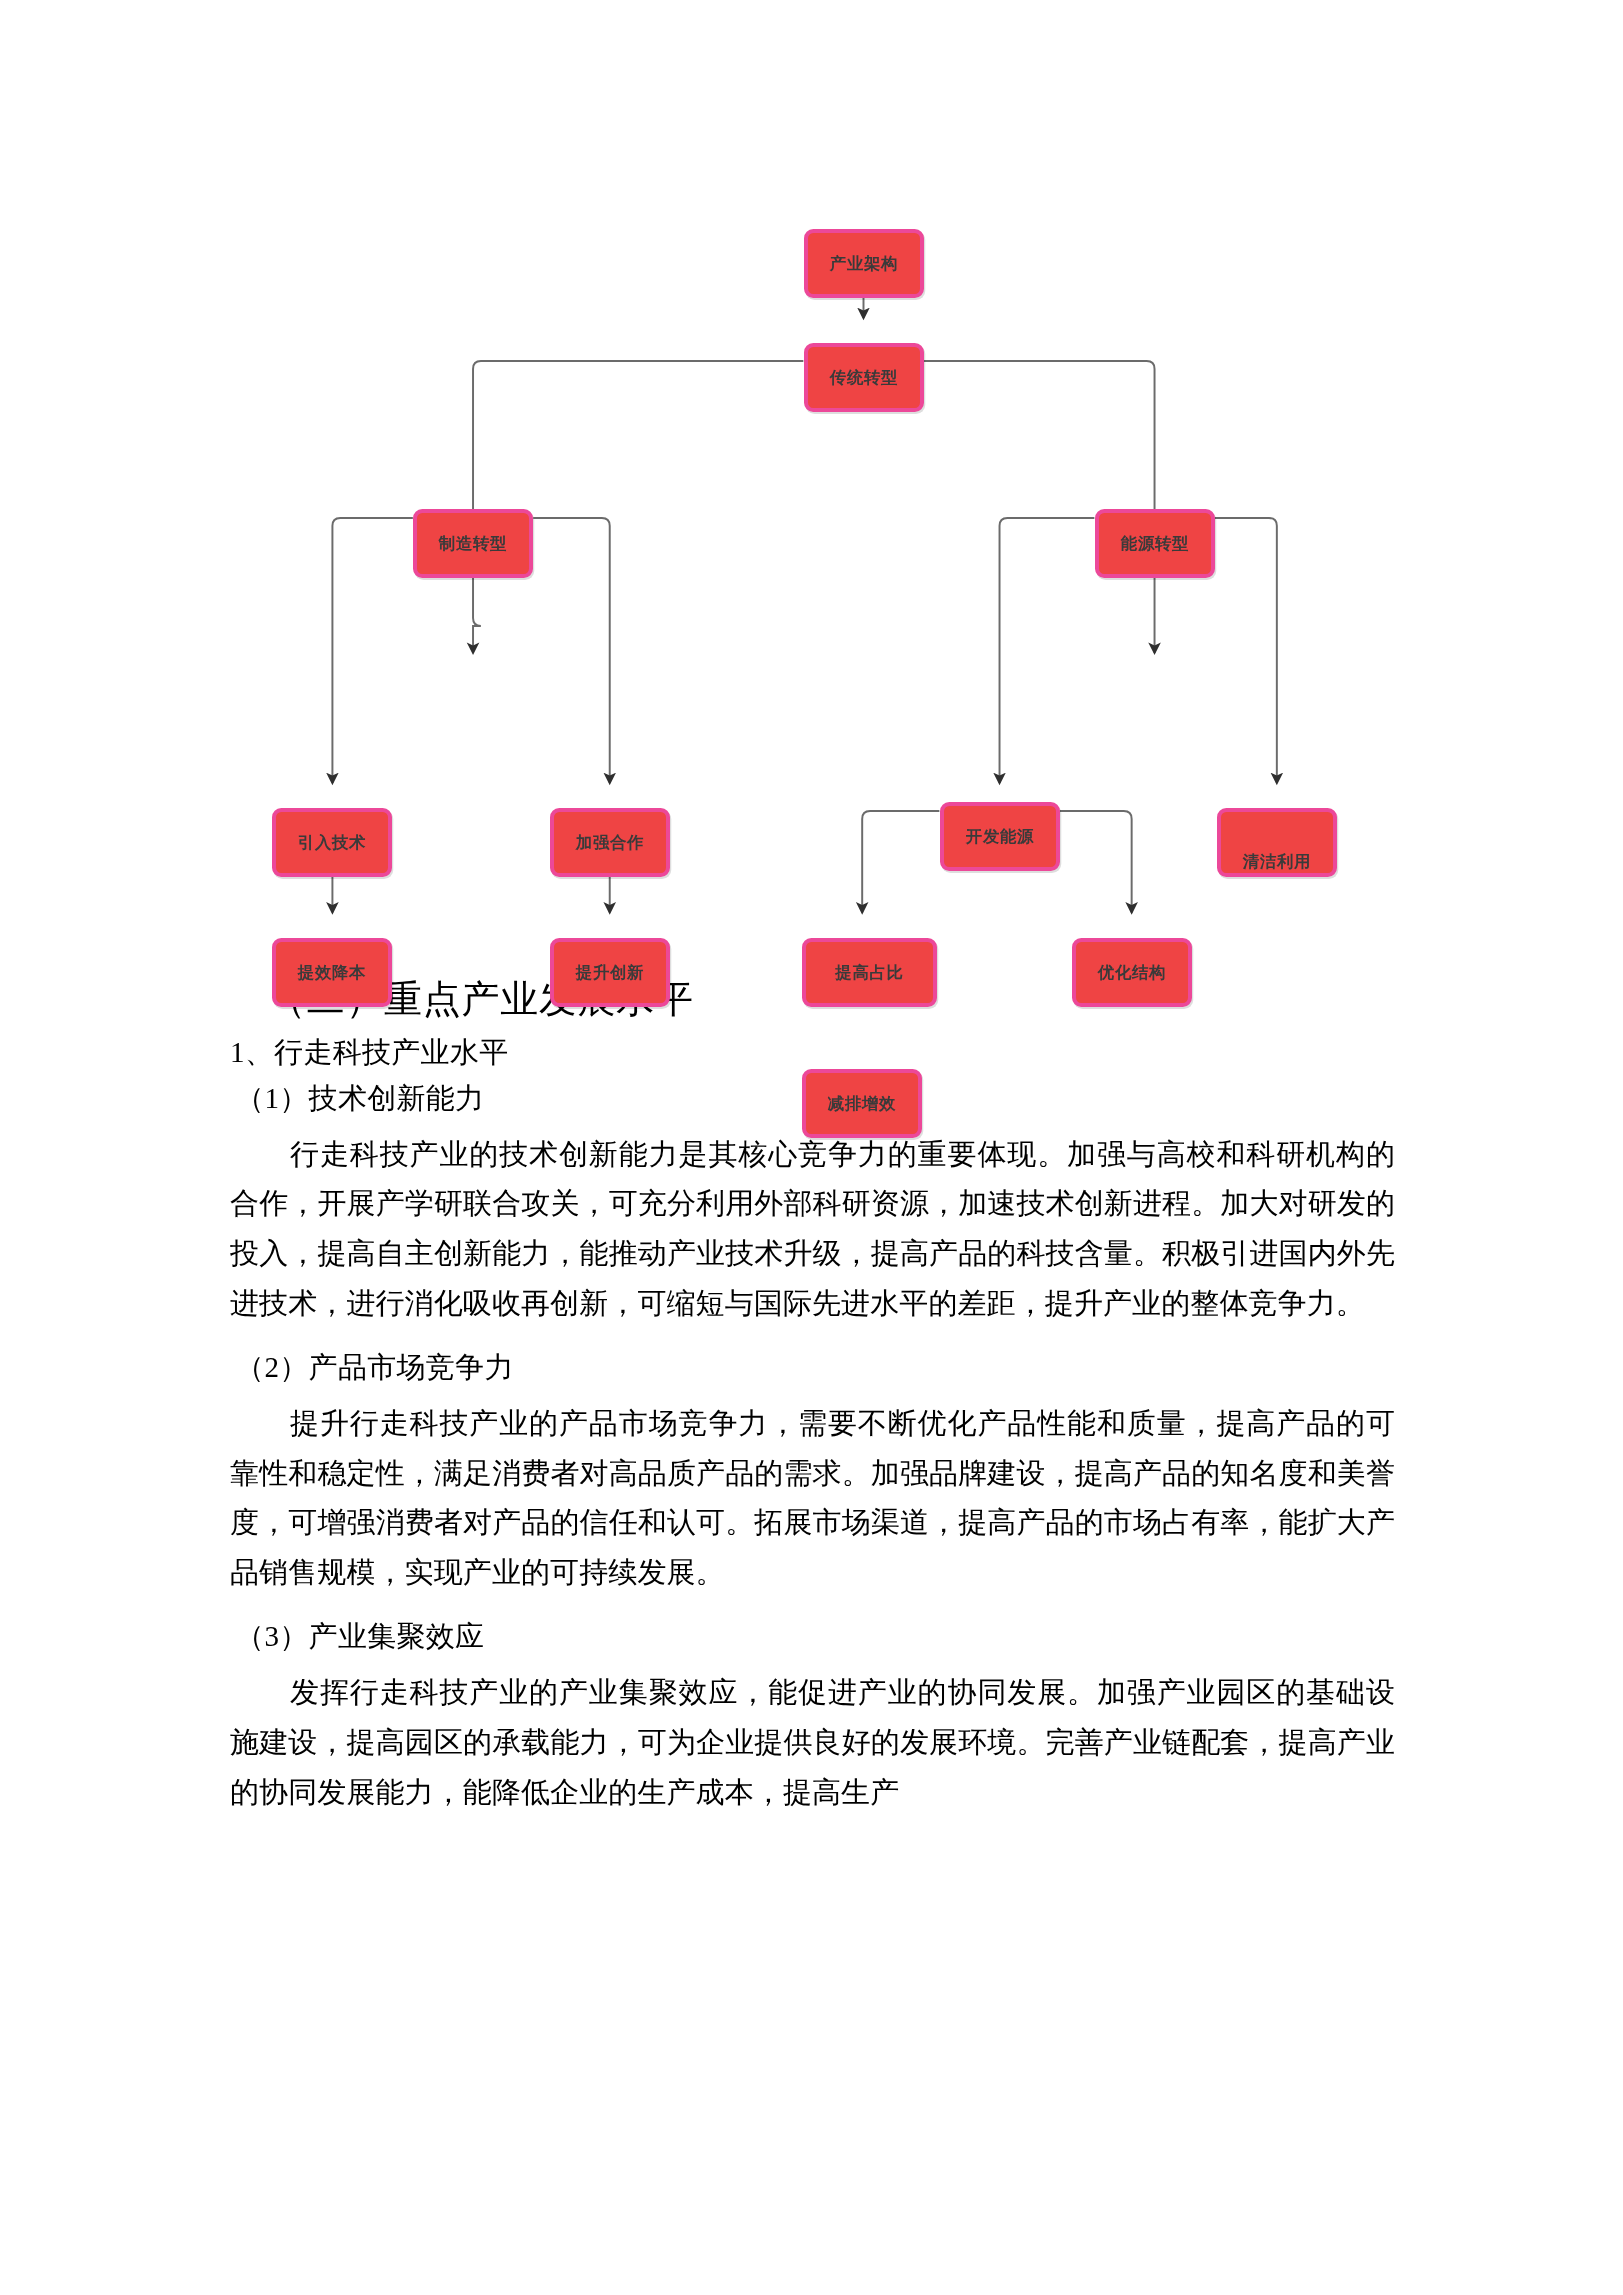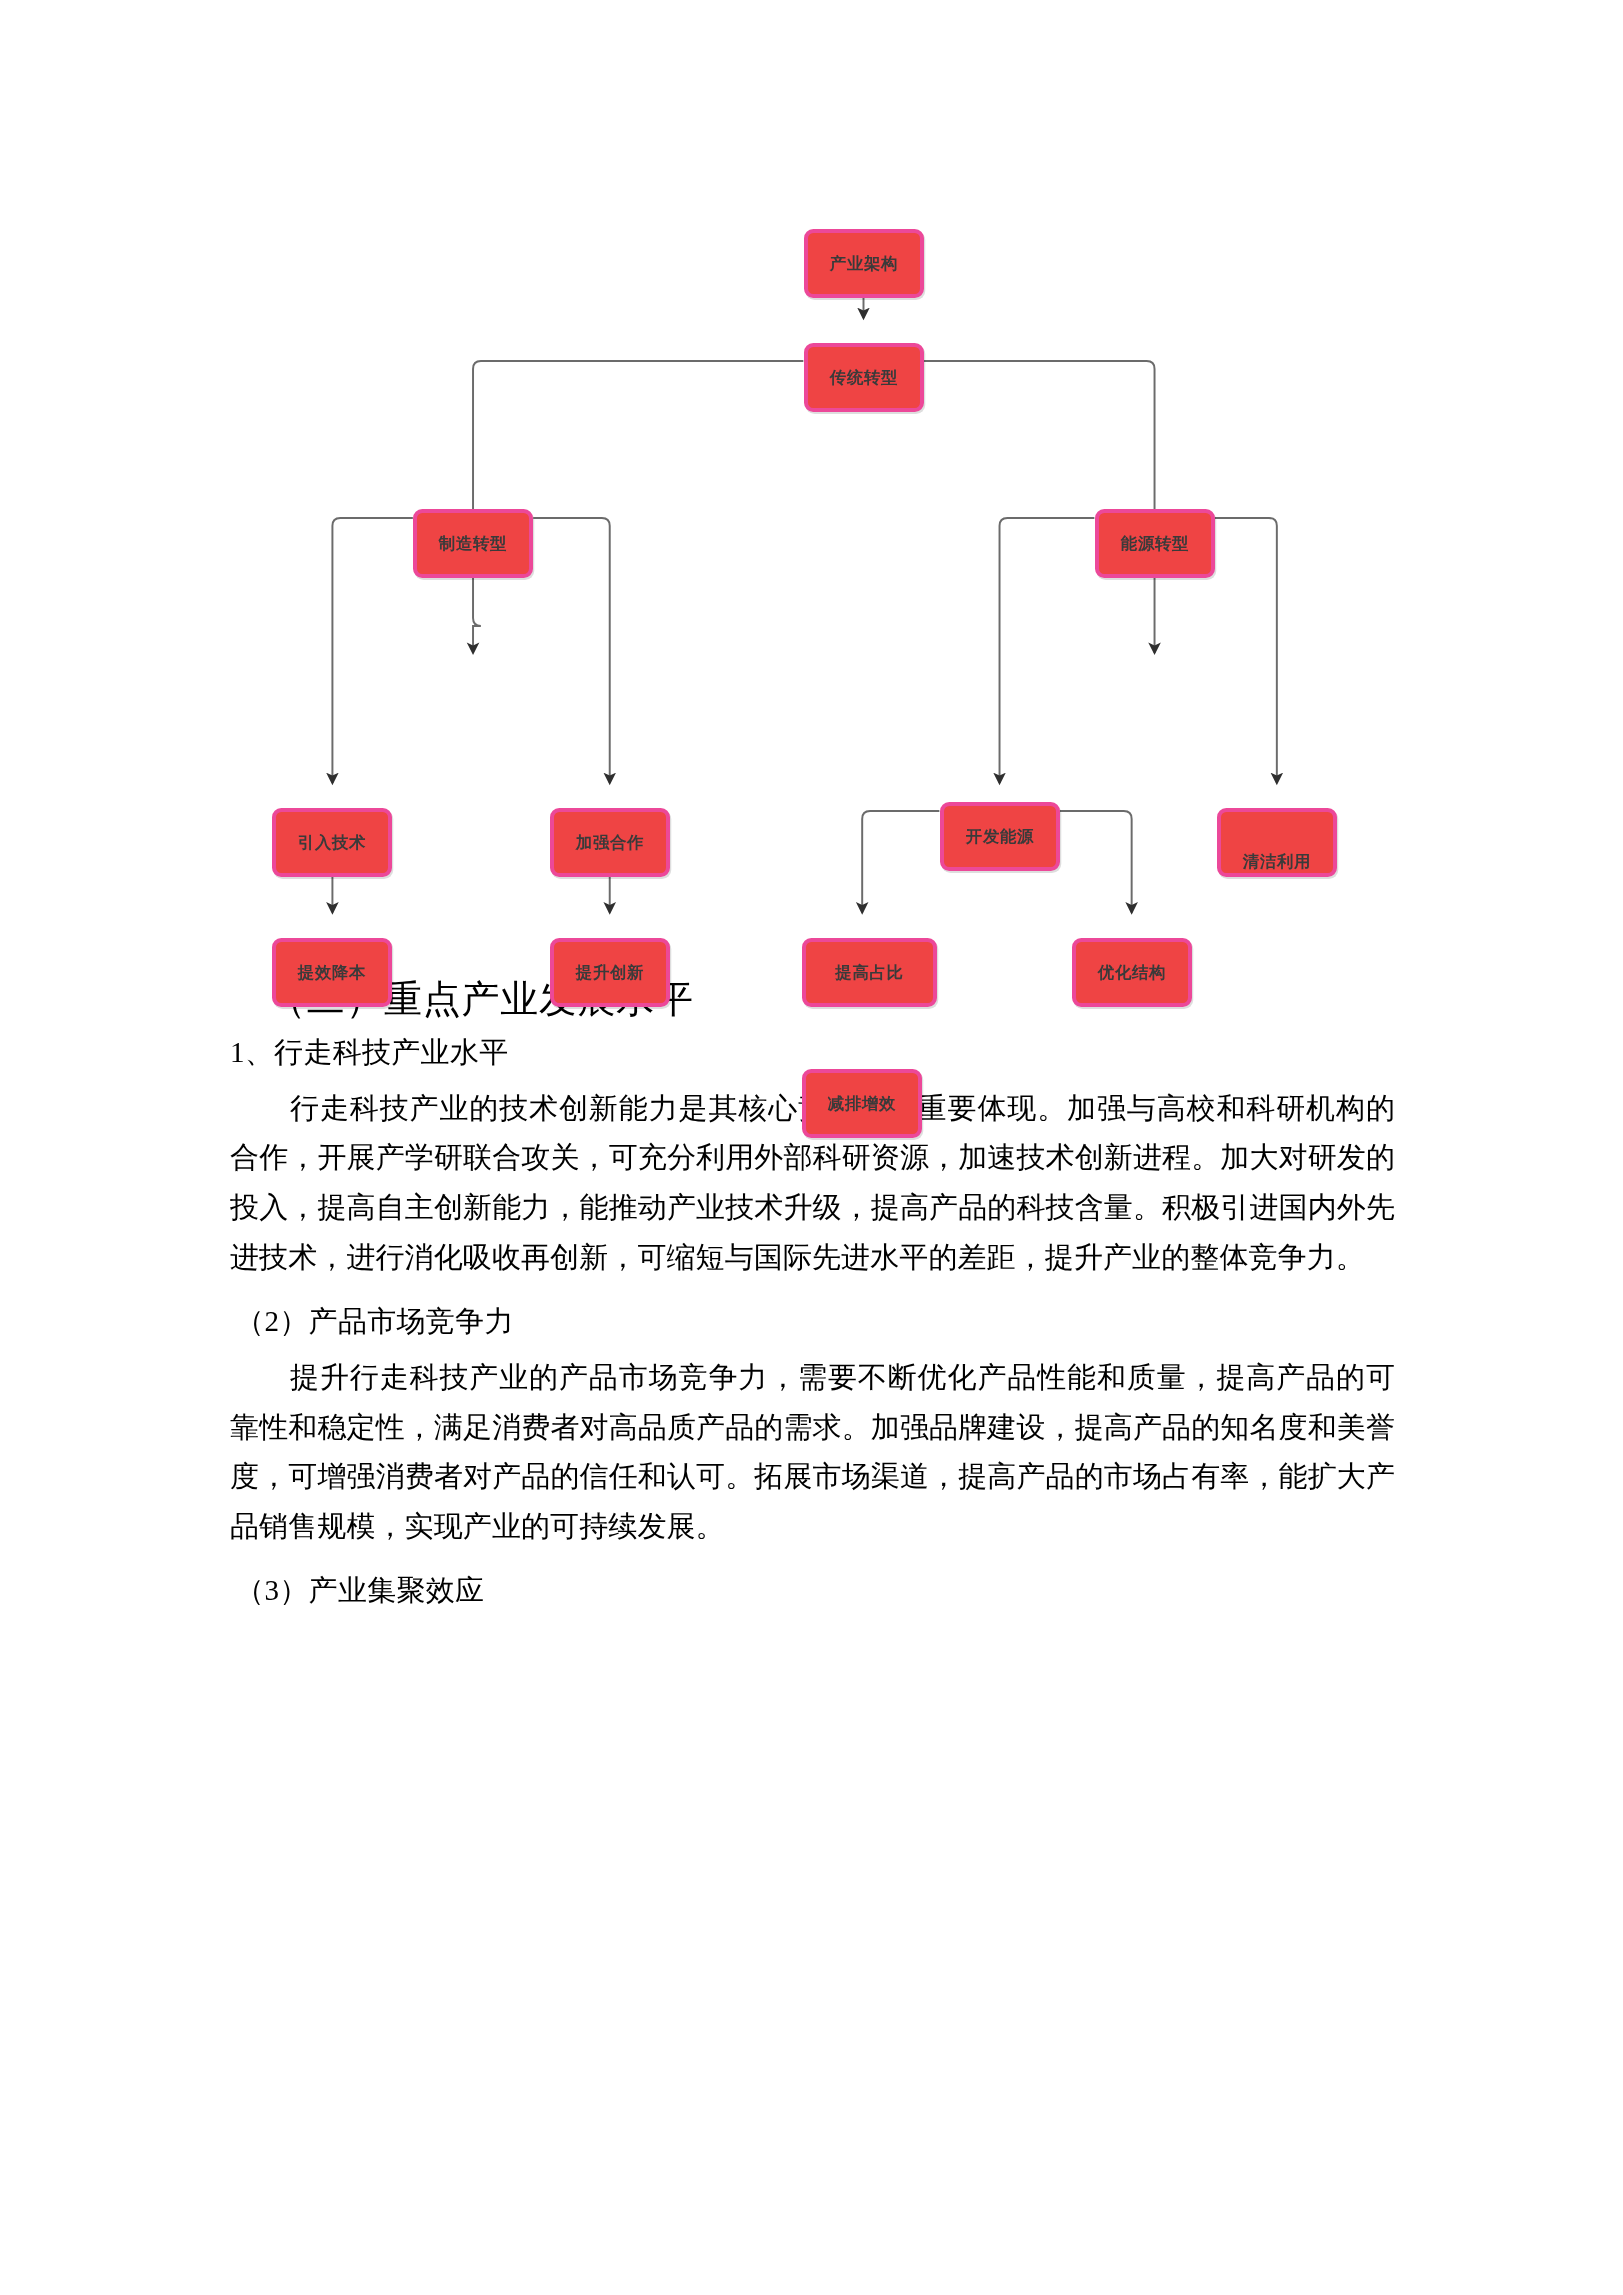"（1）技术创新能力" div.h-sub { html: none -> <div>（1）技术创新能力</div> }
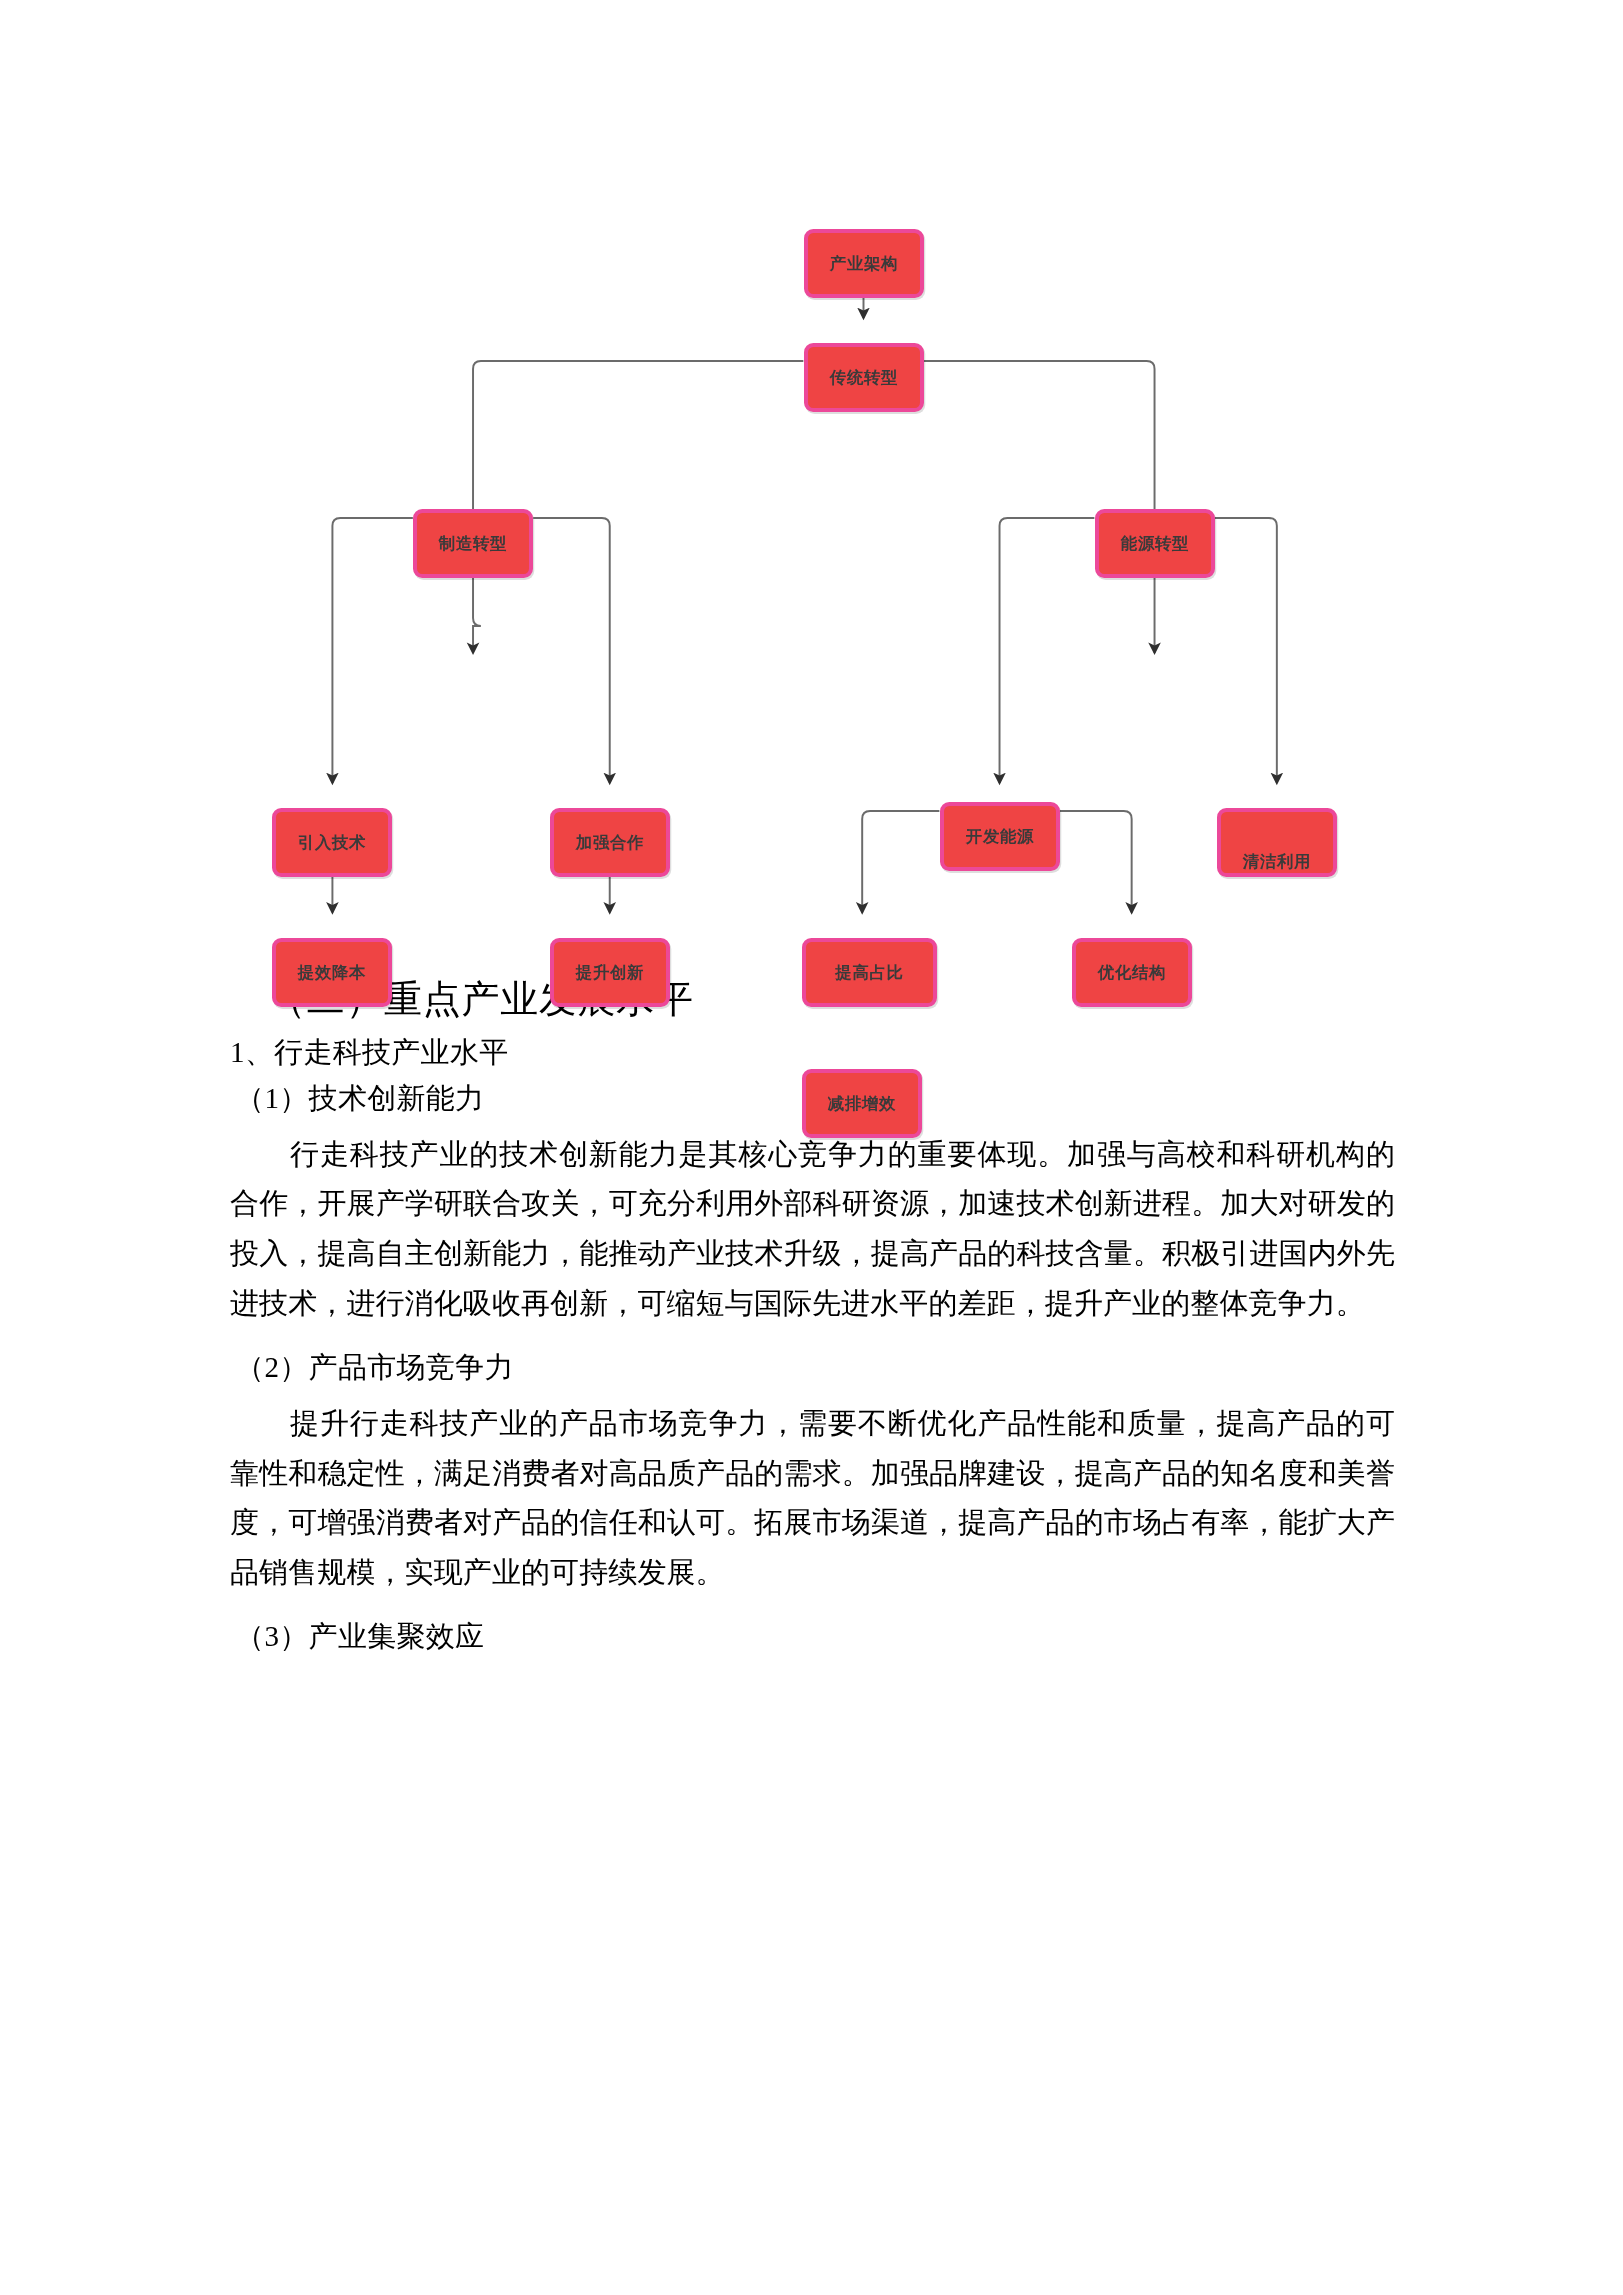"发挥行走科技产业的产业集聚效应，能促进产业的协同发展。加强产业园区的基础设施建设" p.para { html: none -> <p>发挥行走科技产业的产业集聚效应，能促进产业的协同发展。加强产业园区的基础设施建设，提高园区的承载能力，可为企业提供良好的发展环境。完善产业链配套，提高产业的协同发展能力，能降低企业的生产成本，提高生产</p> }
